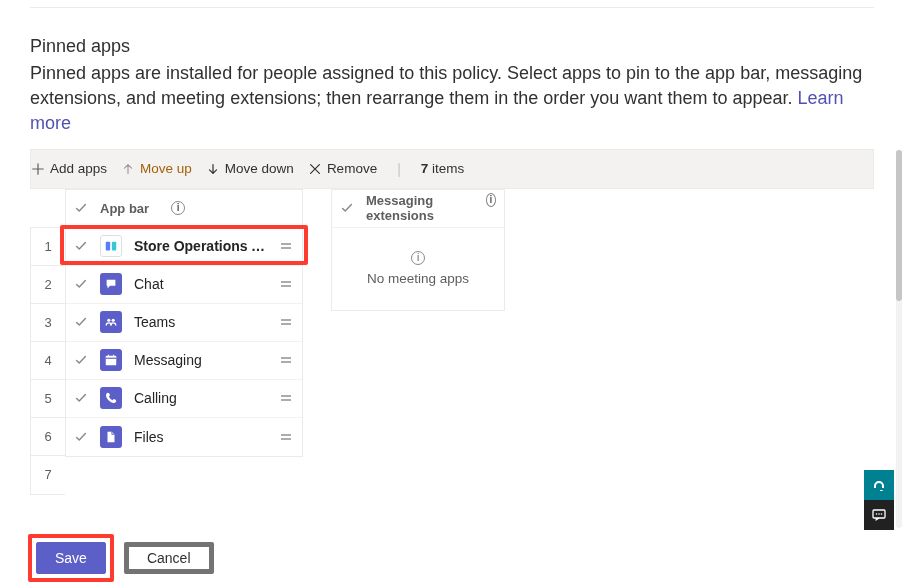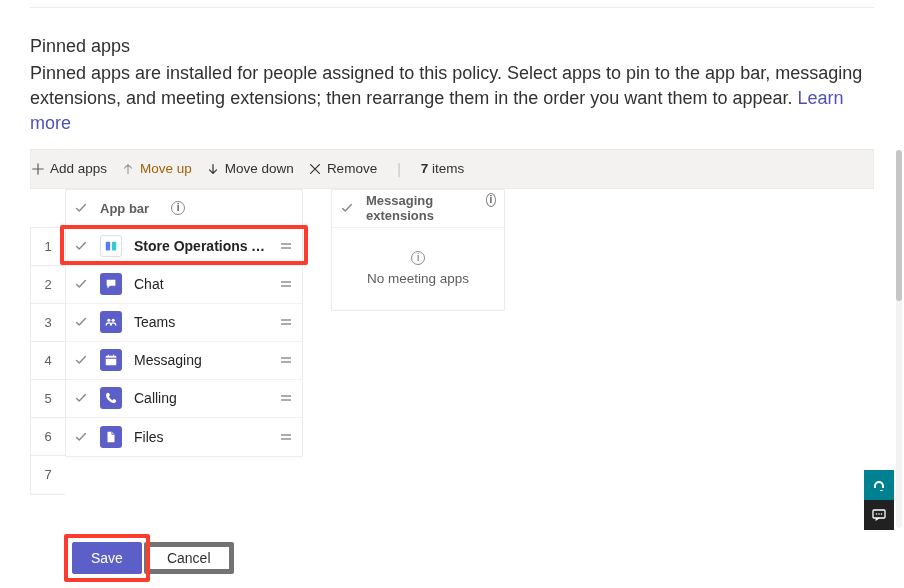"Save" .footer { gap: 2px -> 18px; margin-left: 36px -> none }
